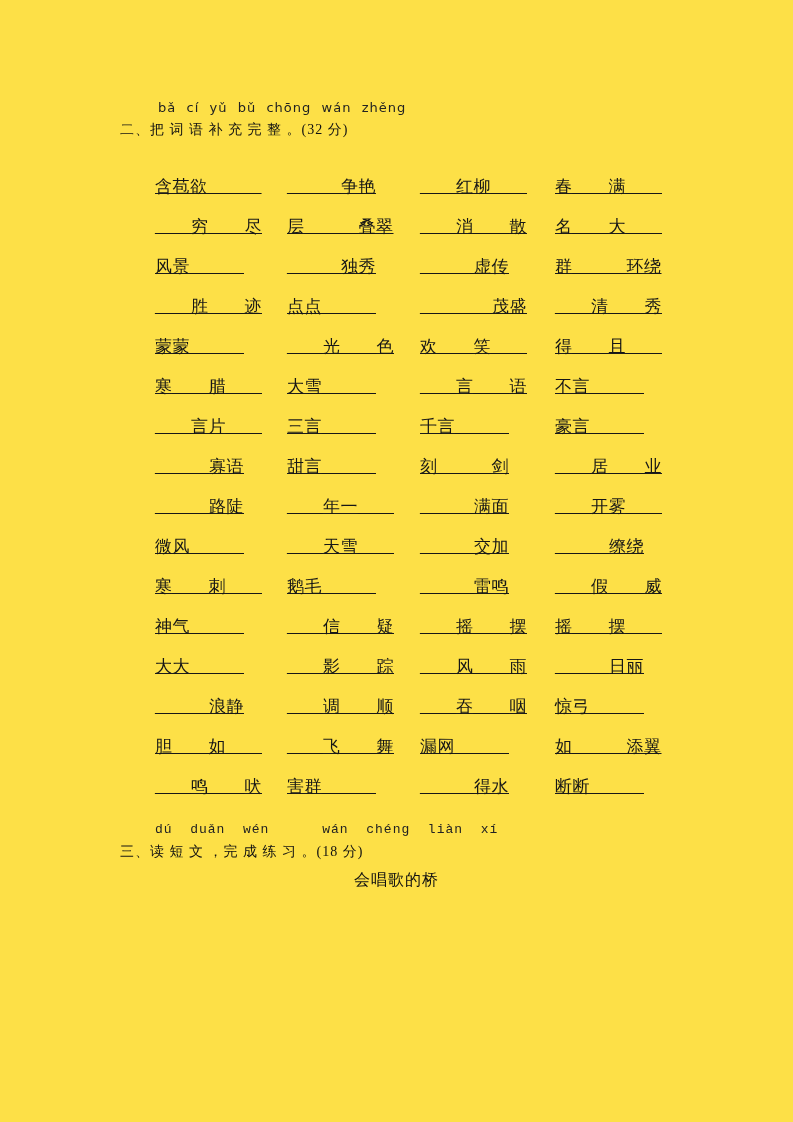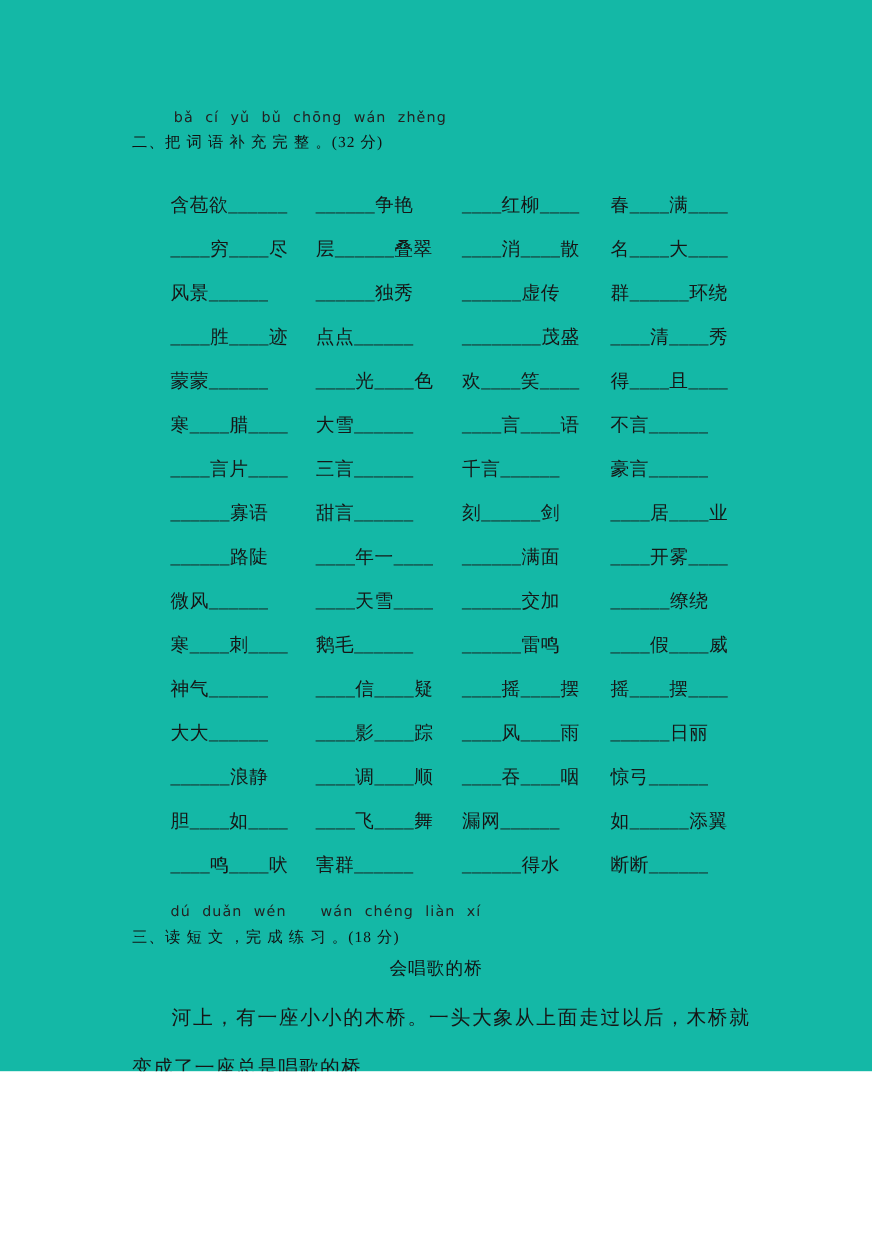"bǎ cí yǔ bǔ chōng" .page { background: #14b8a6 -> #fde047; height: 974px -> 1122px }
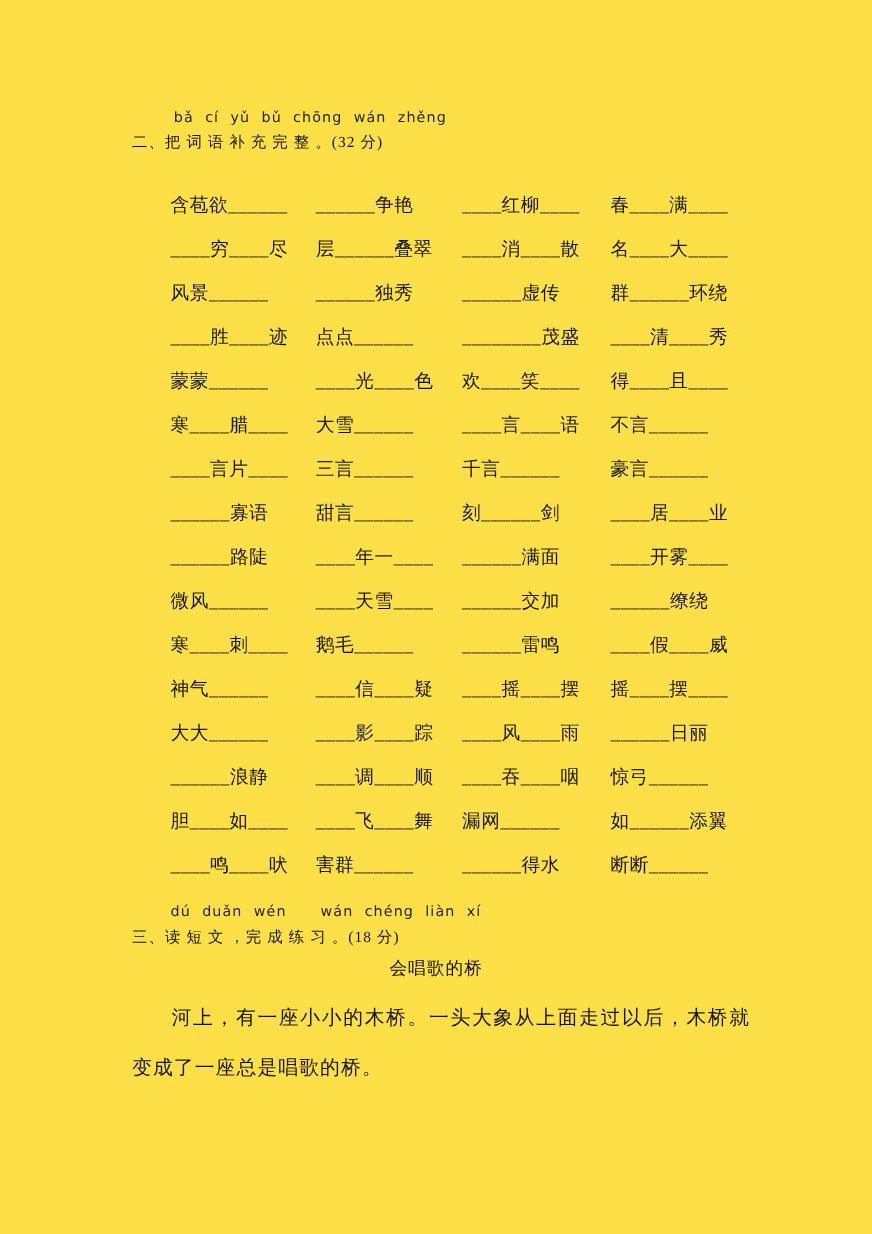"含苞欲______" .blanks-grid { text-decoration: none -> underline }
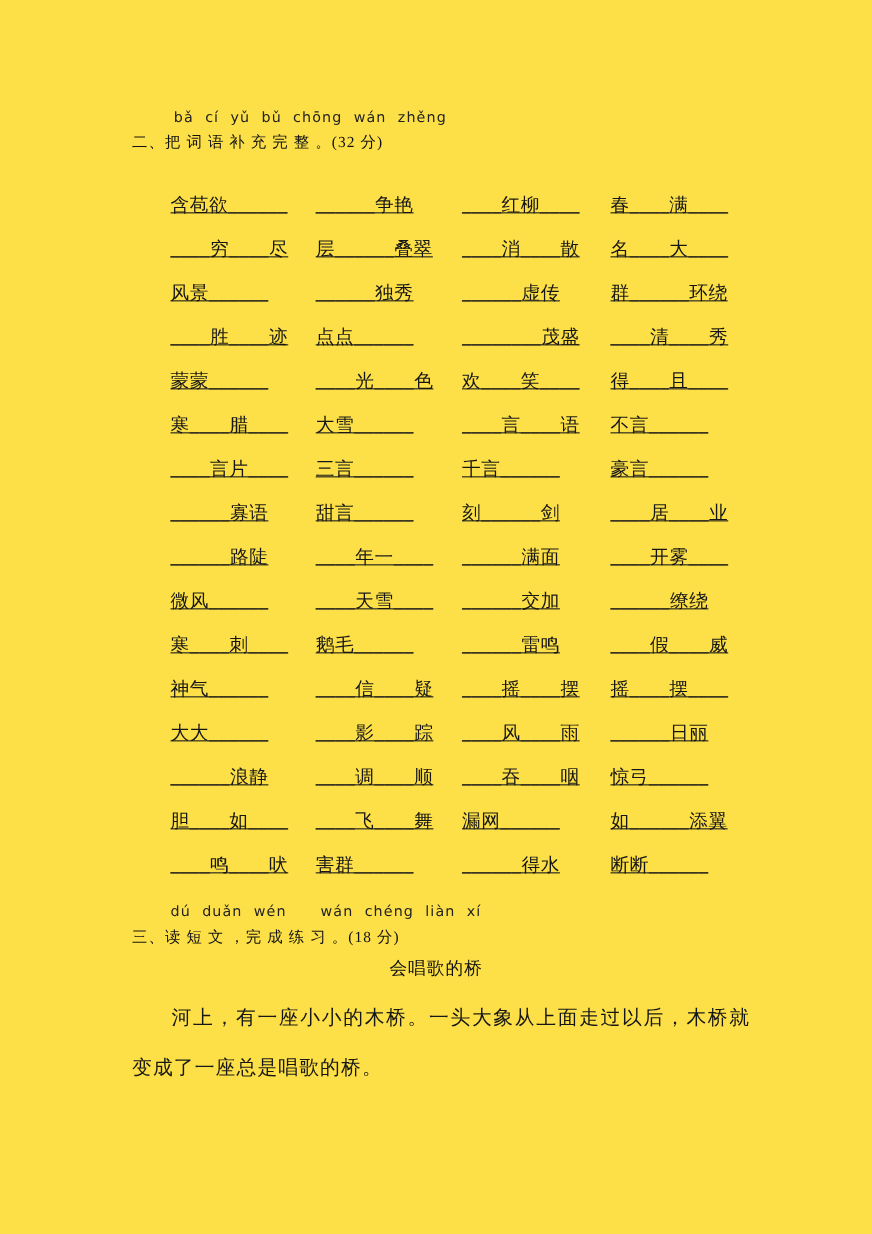"dú duǎn wén wán chéng" .sec3-pinyin { font-family: none -> Liberation Mono, monospace }
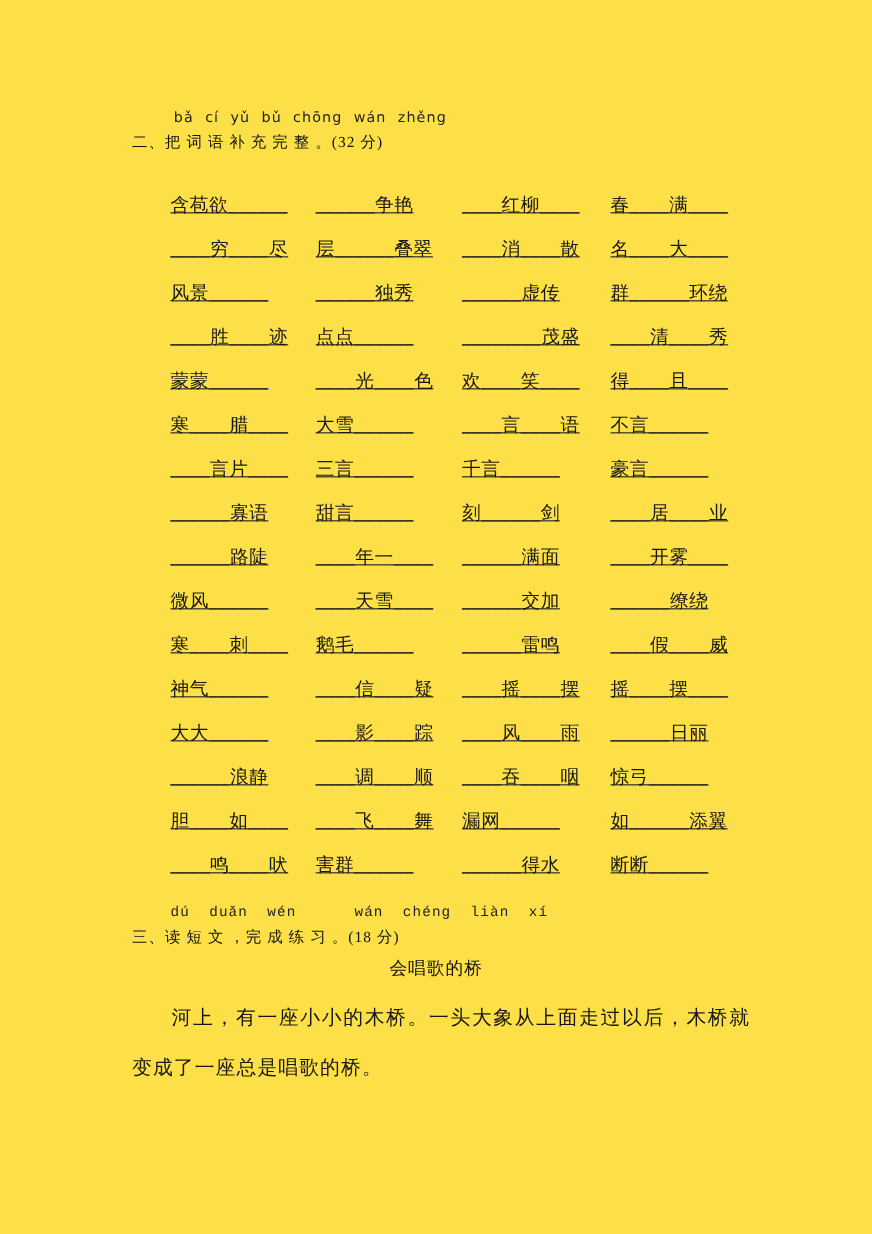"河上，有一座小小的木桥。一头大象从上面走过以后，木桥就变成了一座总是唱歌的桥。" p.para { html: <p>河上，有一座小小的木桥。一头大象从上面走过以后，木桥就变成了一座总是唱歌的桥。</p> -> none }
